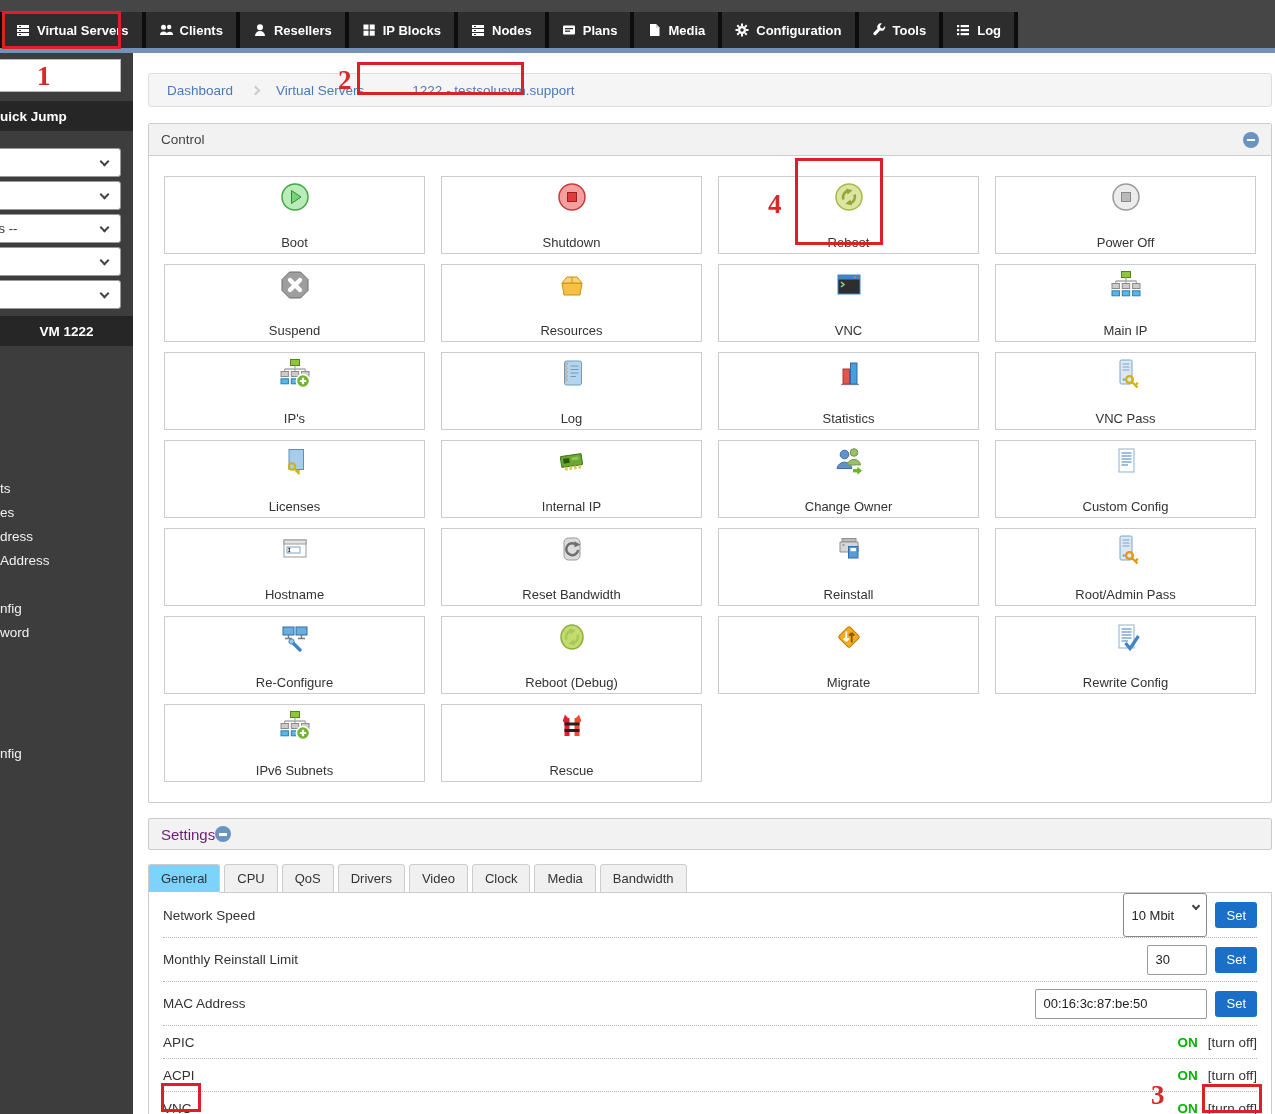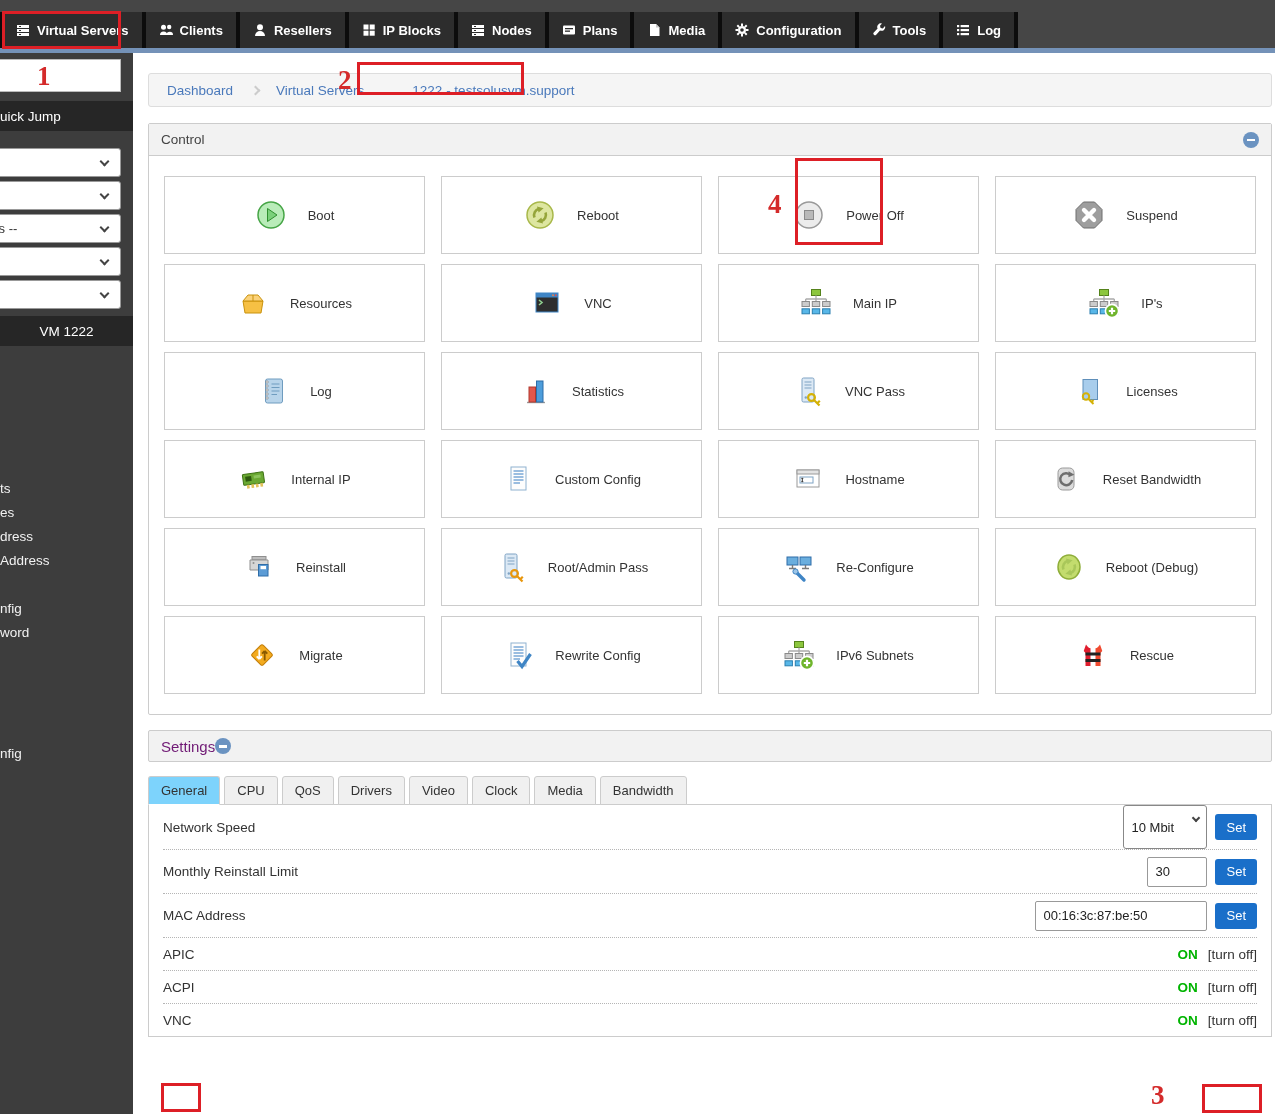"uick Jump" .side-strip { font-weight: normal -> bold }
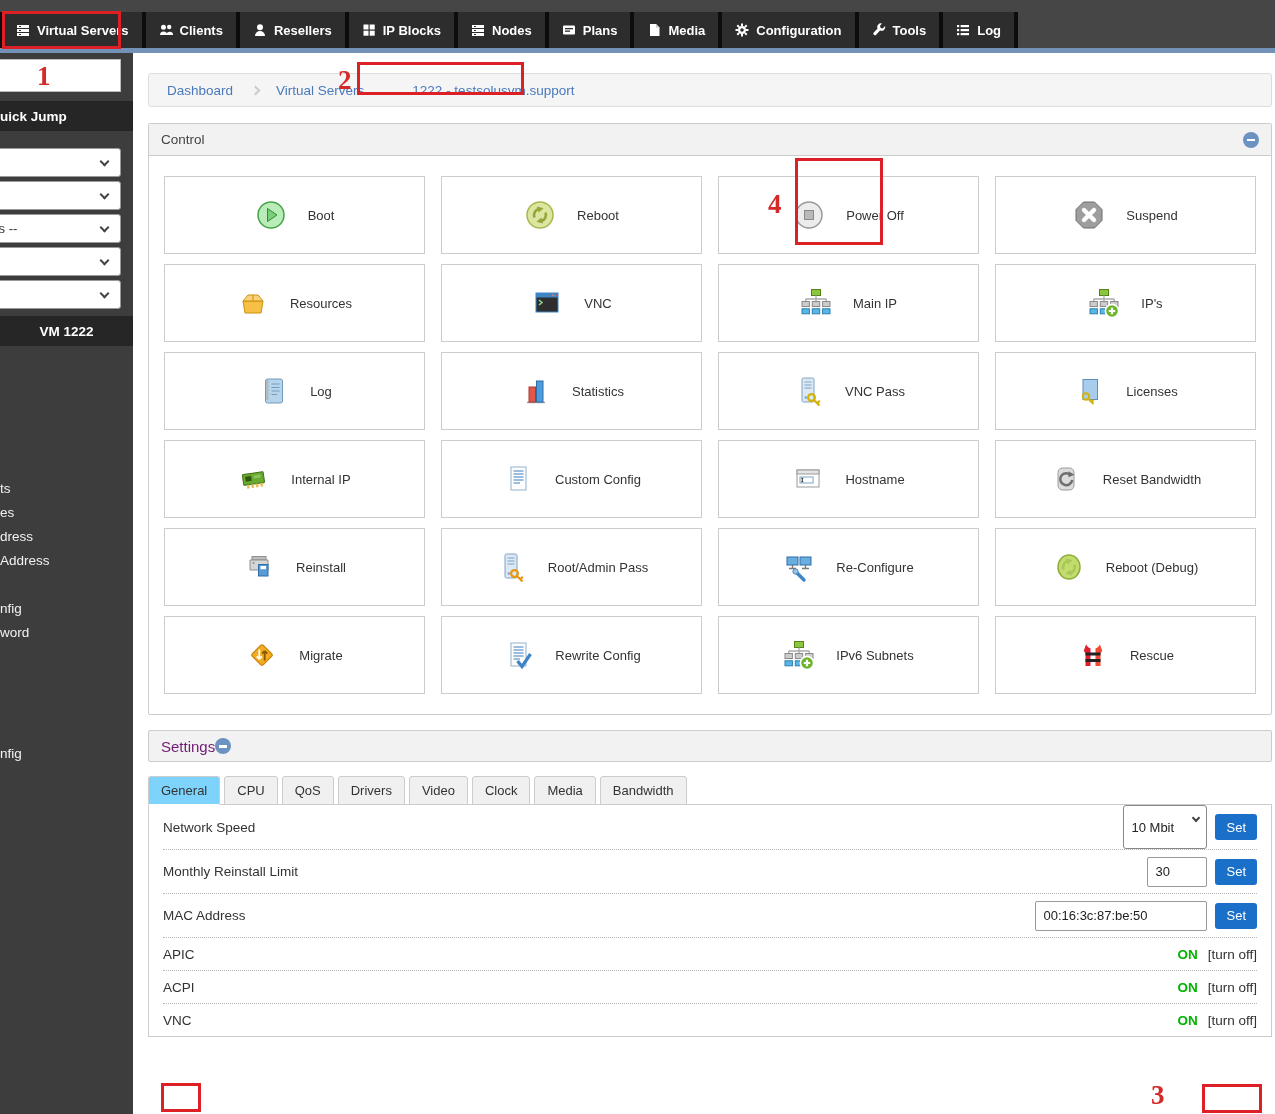"Boot" .ctl-btn { flex-direction: row -> column }
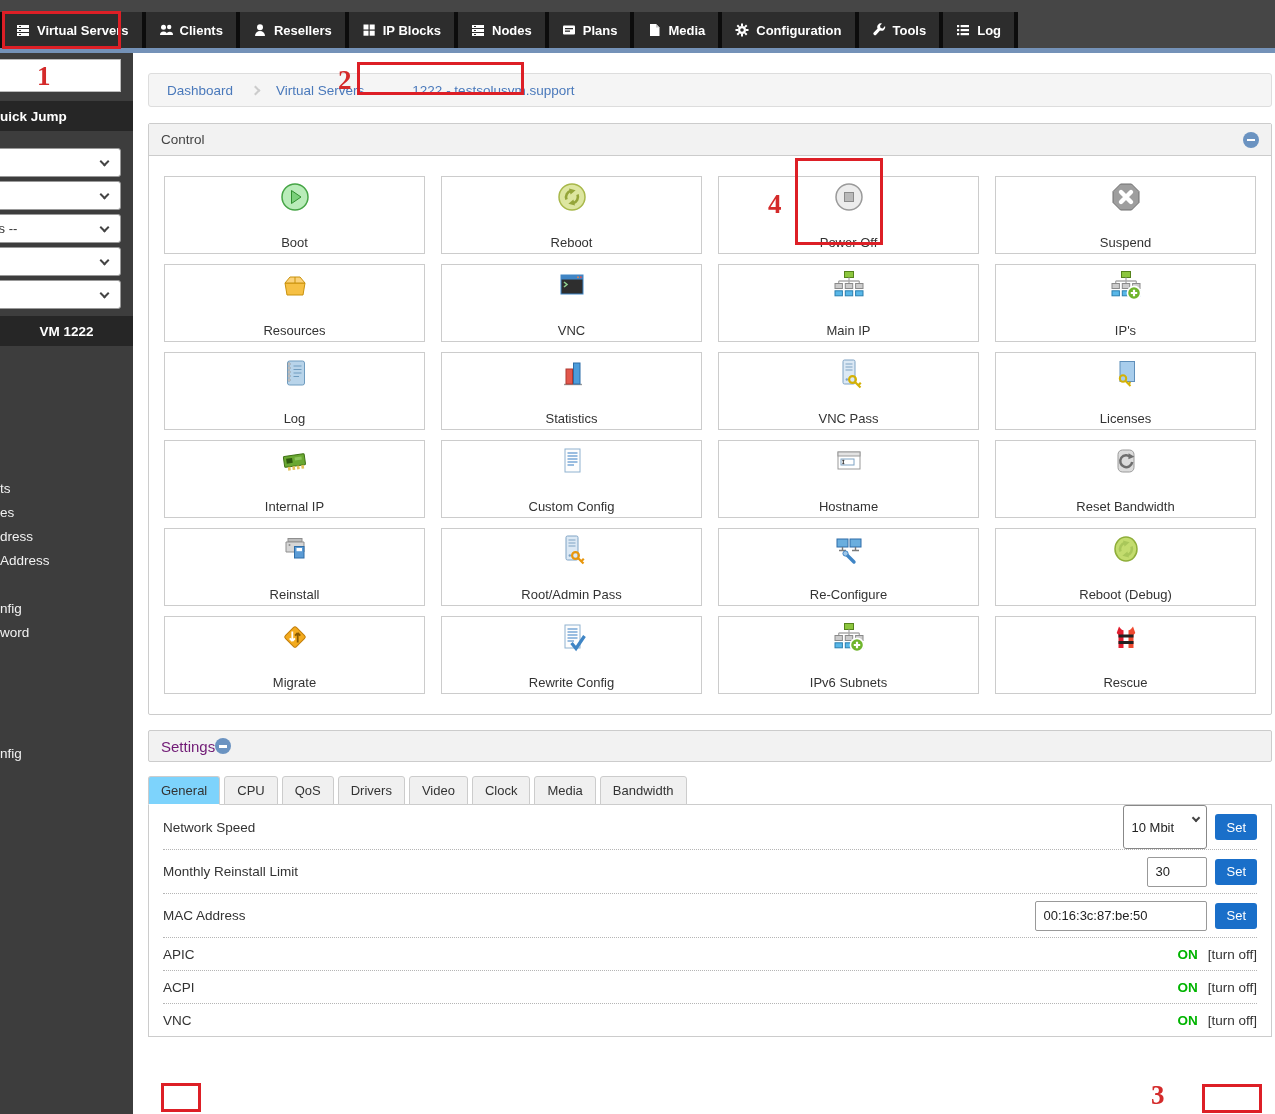"Shutdown" div.ctl-btn { html: none -> <div> <span> <svg> <circle></circle> <rect></rect> </svg> </span> <span>Shutdown</span> </div> }
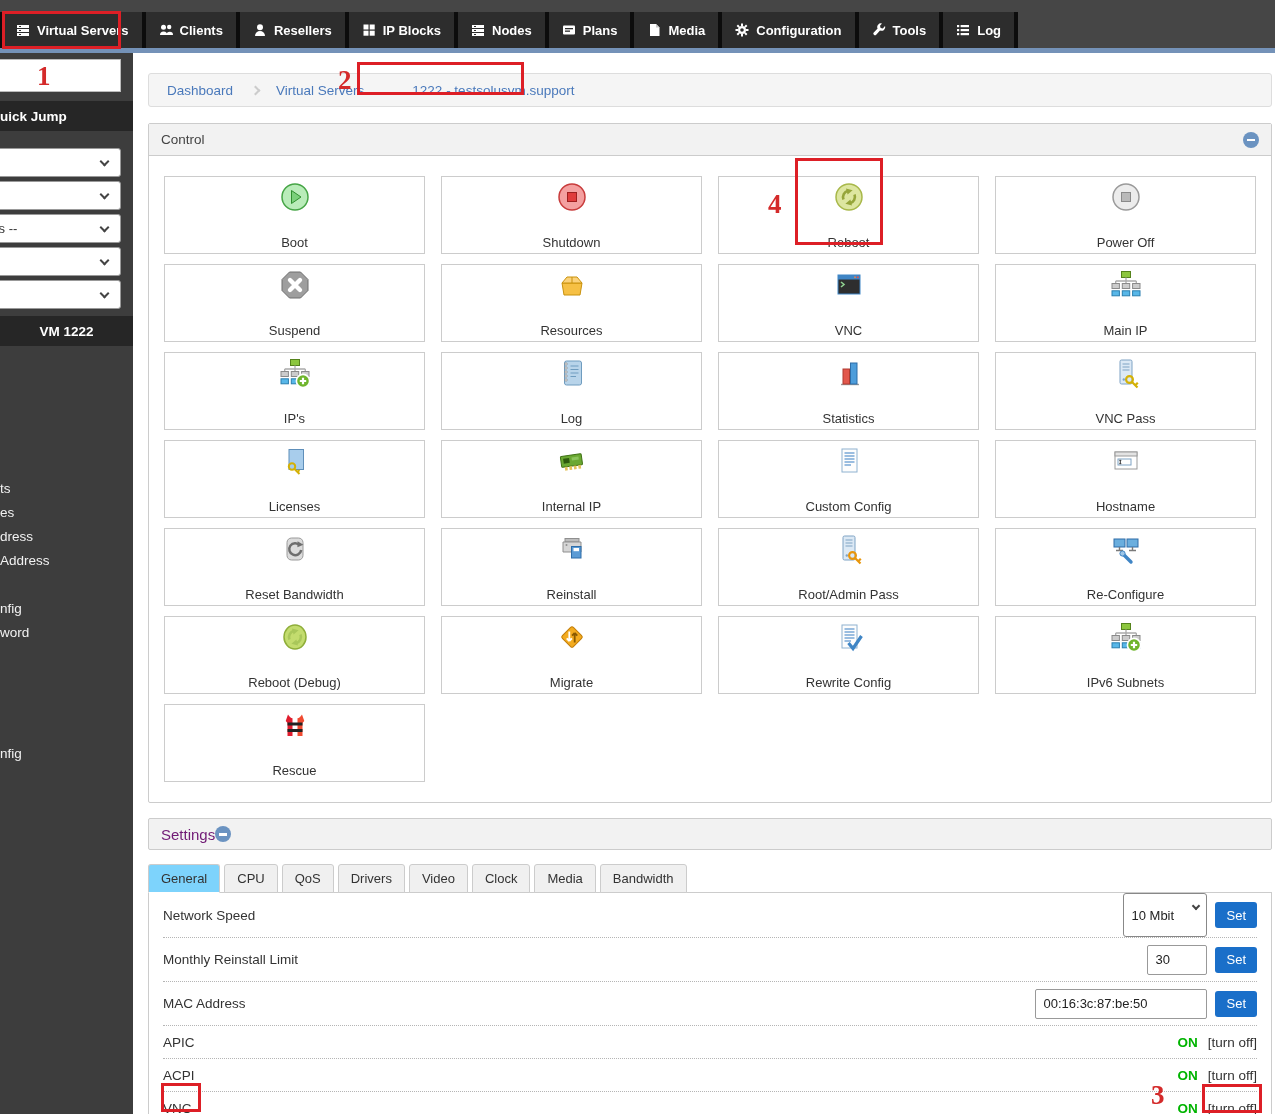"Change Owner" div.ctl-btn { html: none -> <div> <span> <svg> <circle></circle> <path></path> <circle></circle> <path></path> <path></path> </svg> </span> <span>Change Owner</span> </div> }
